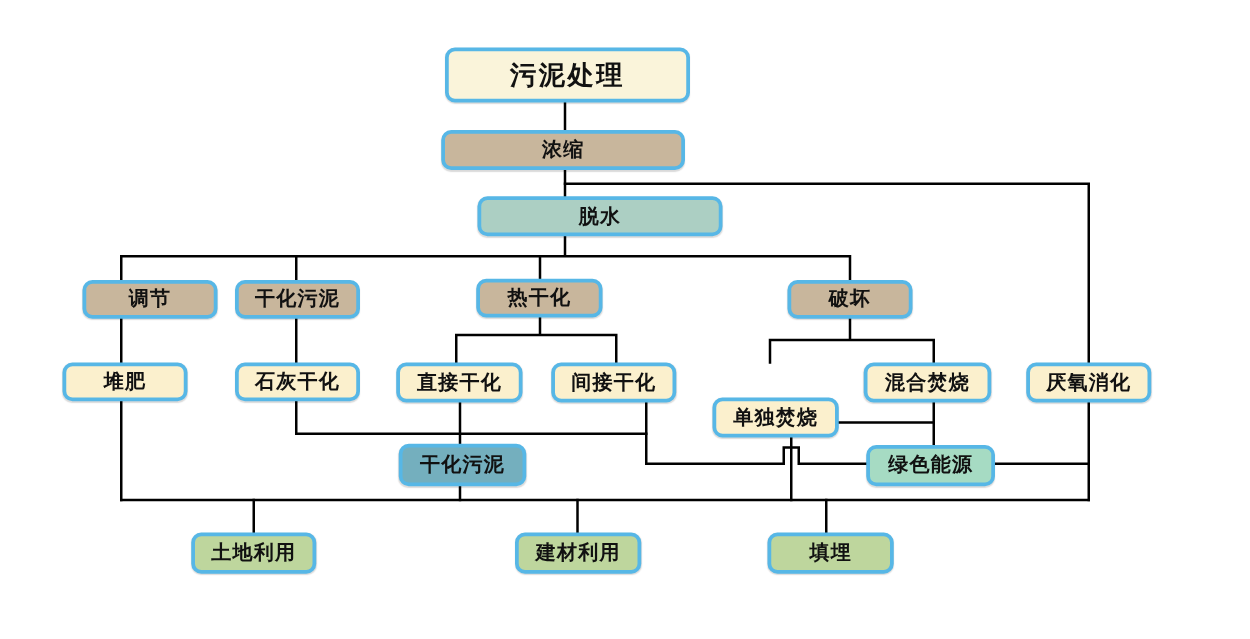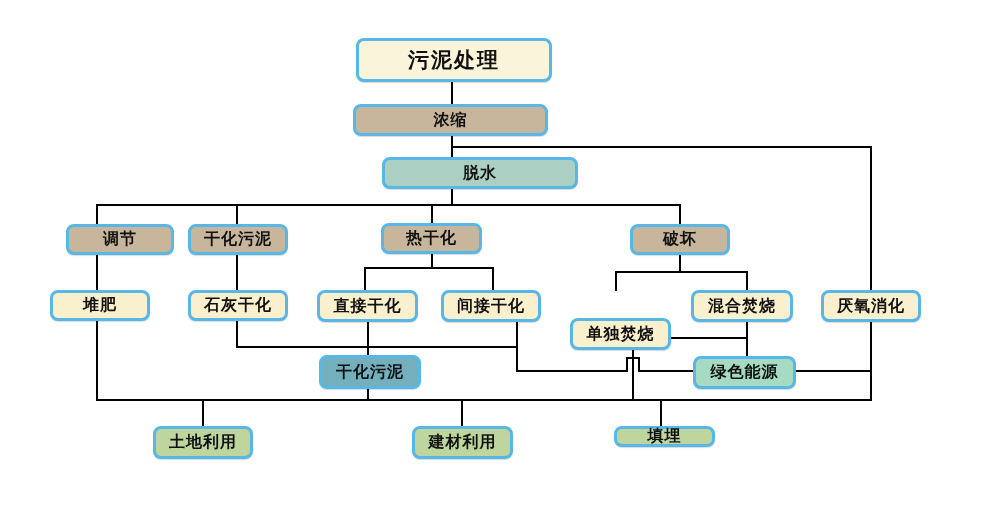"填埋" div.node { height: 21px -> 33px }
